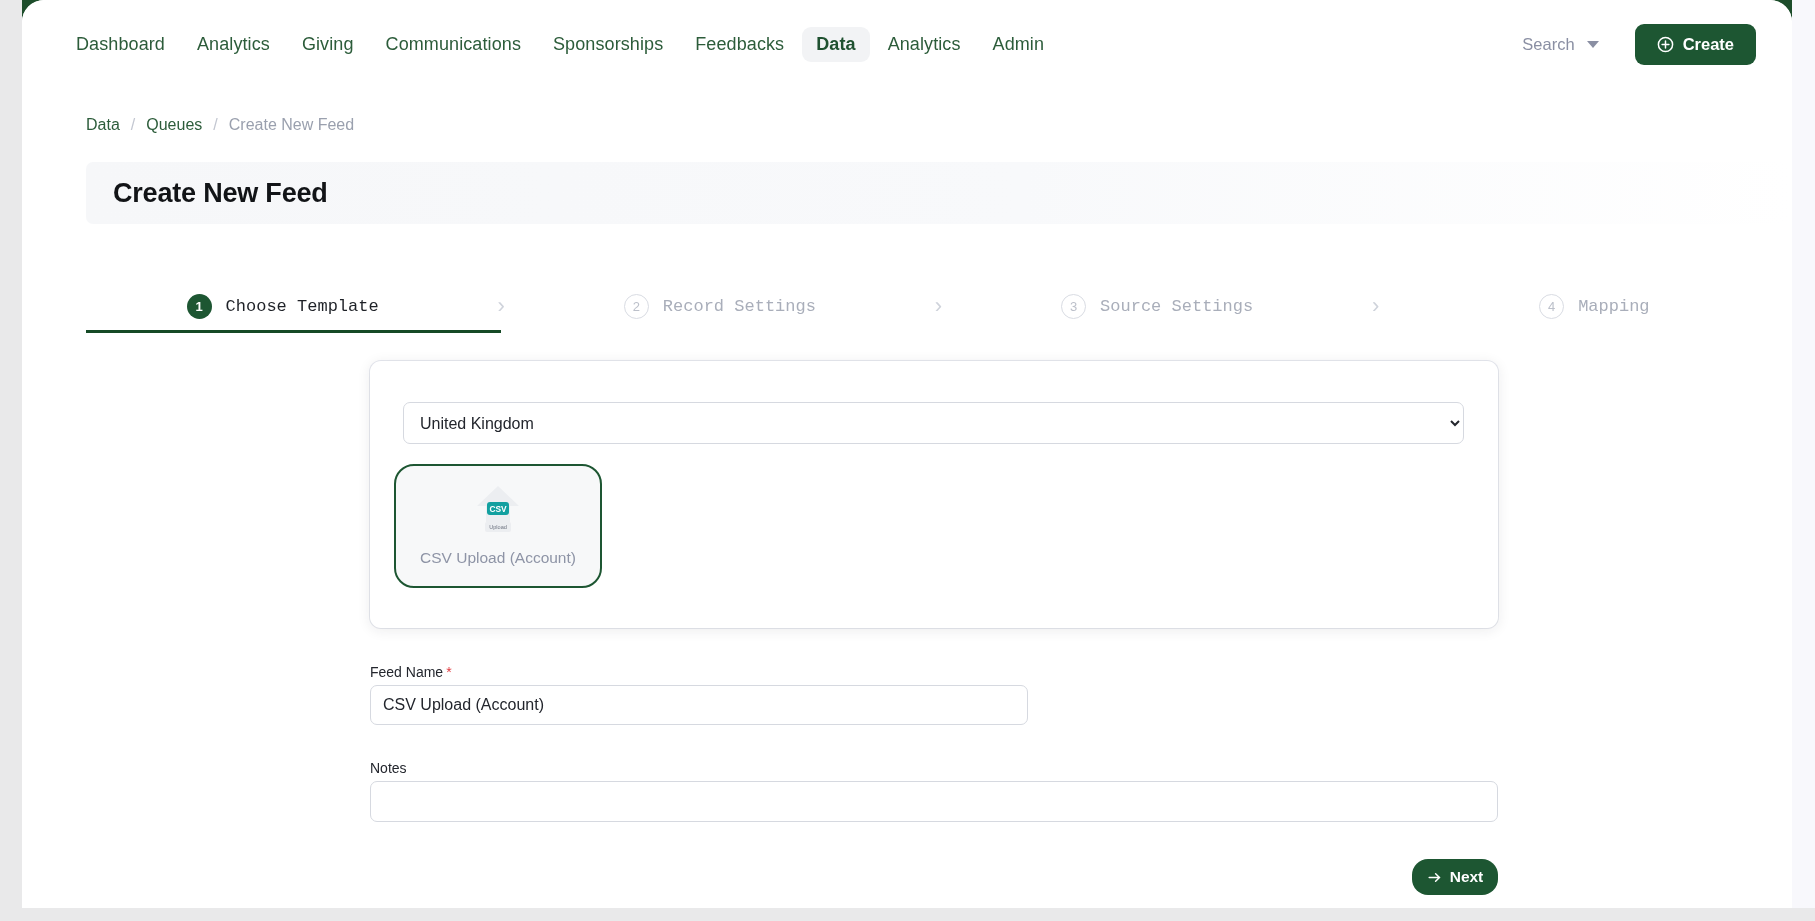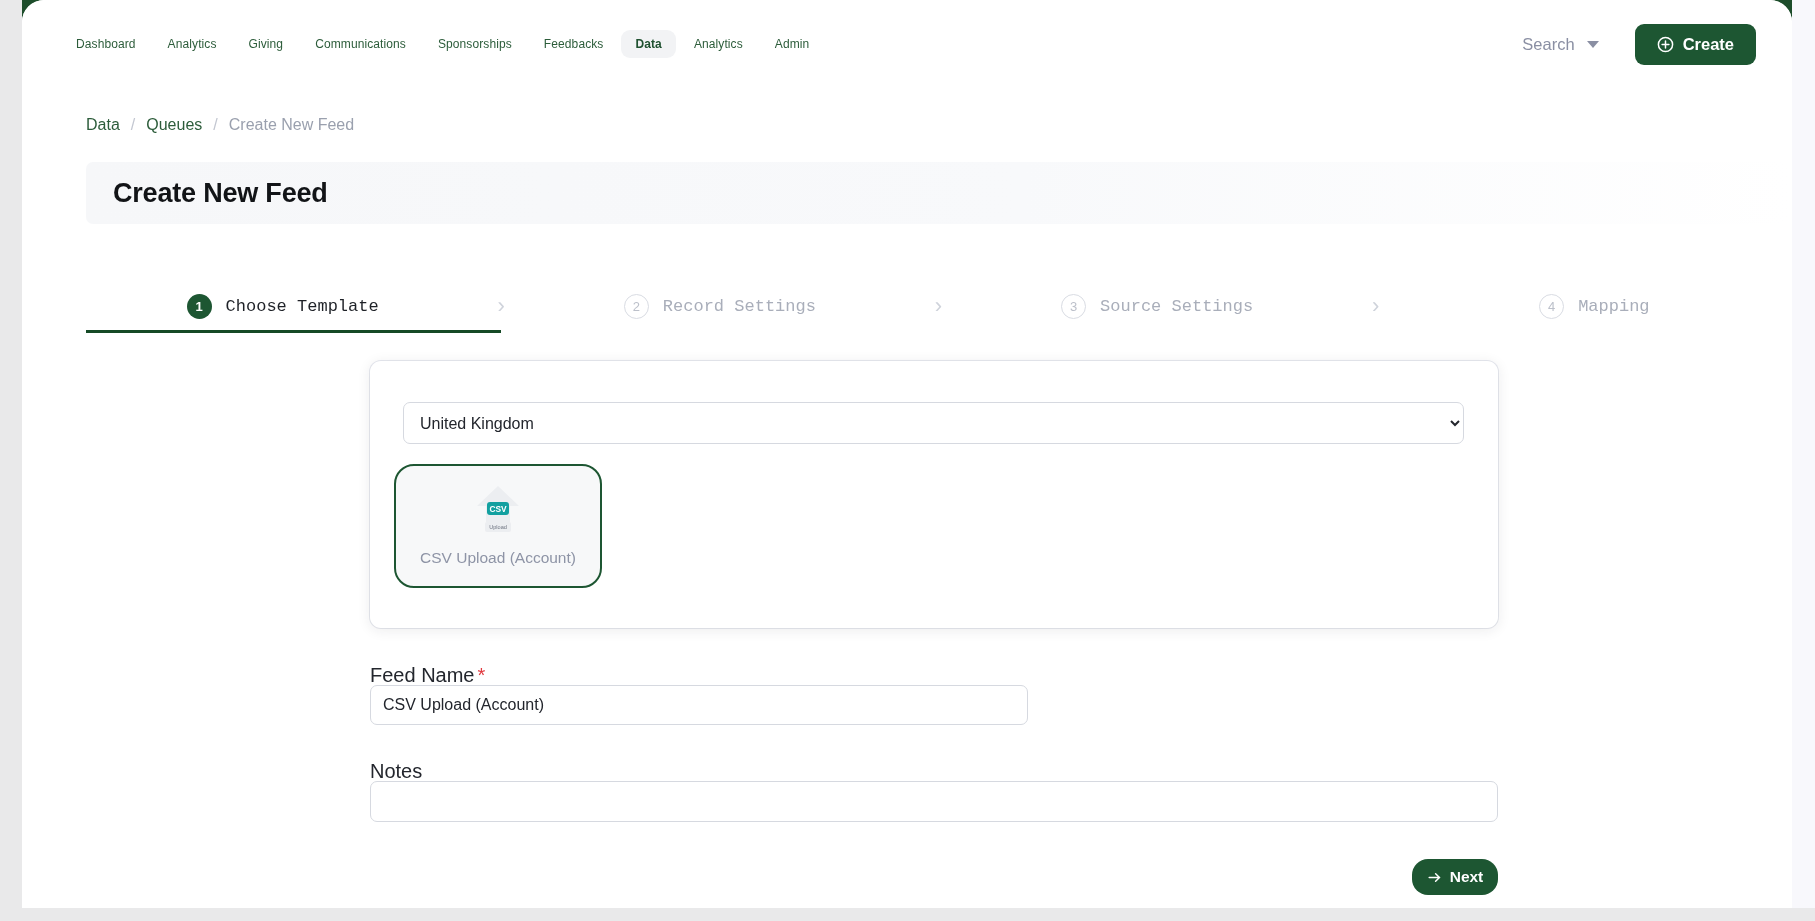"Dashboard" .nav-item { font-size: 12px -> 18px }
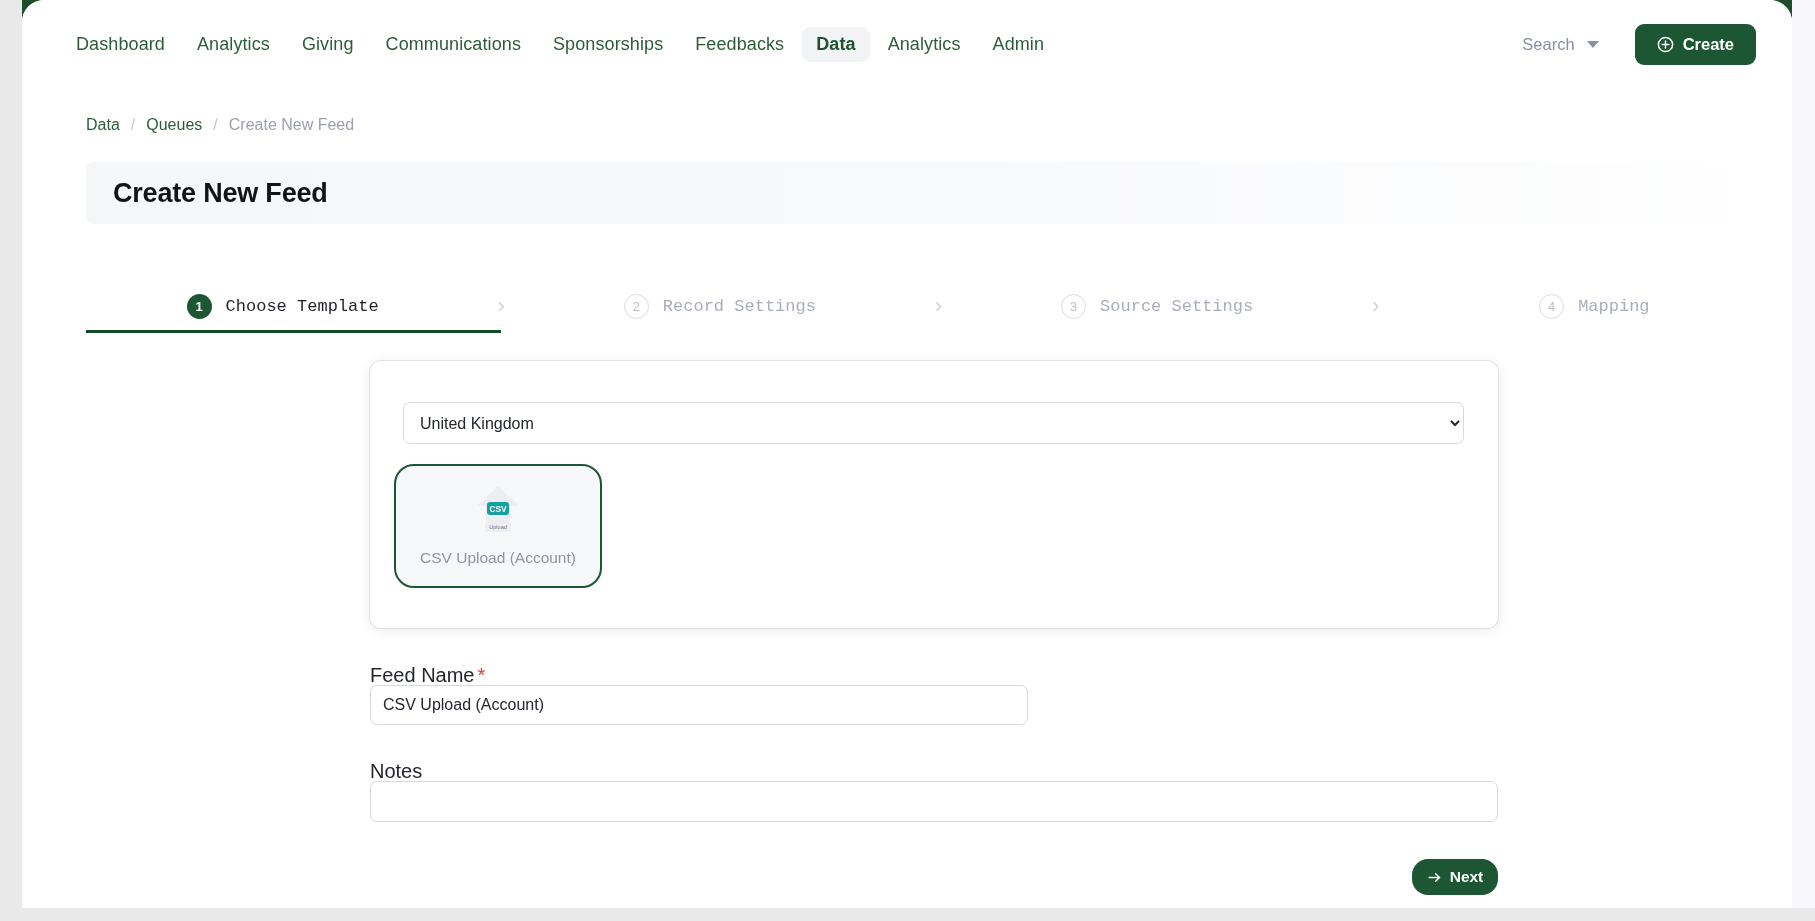"Feed Name *" .field-label { font-size: 20px -> 14px }
